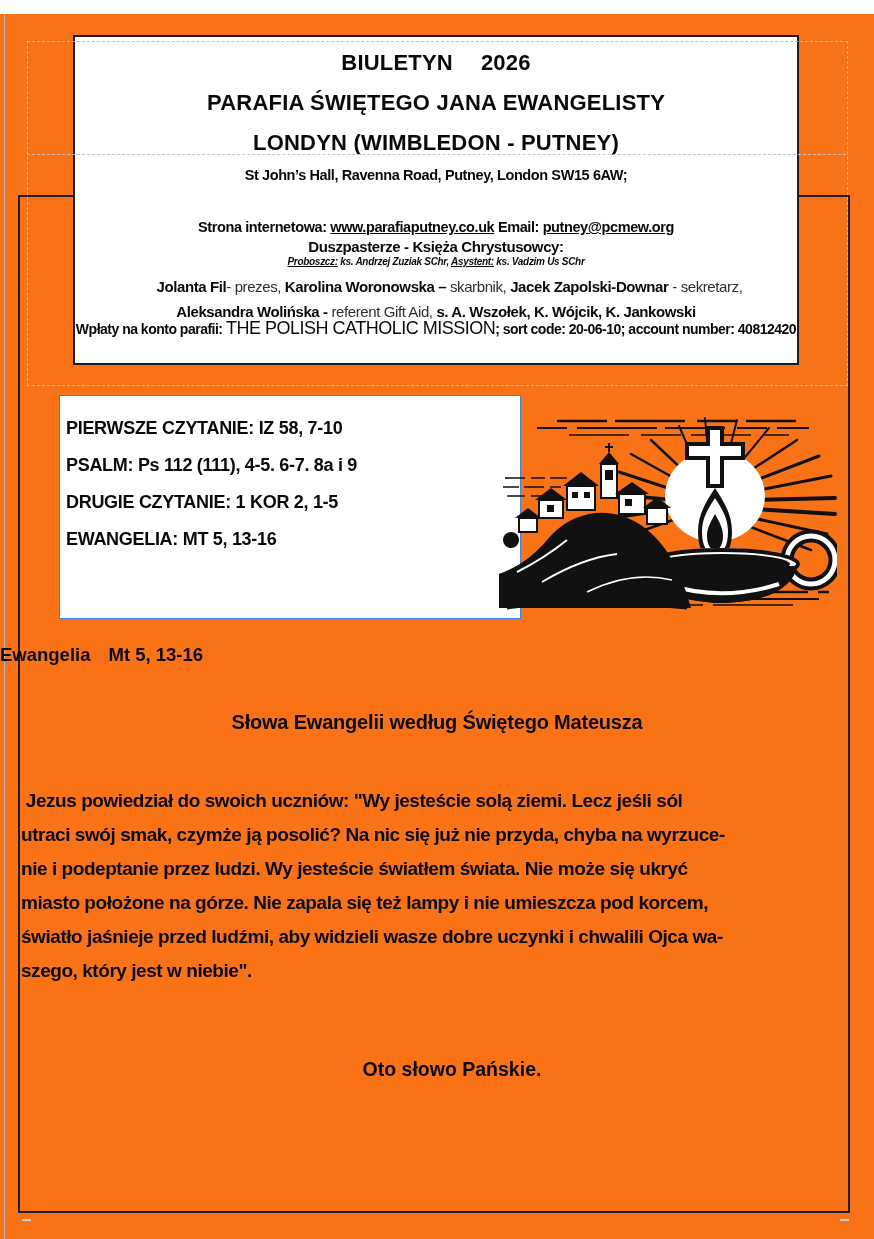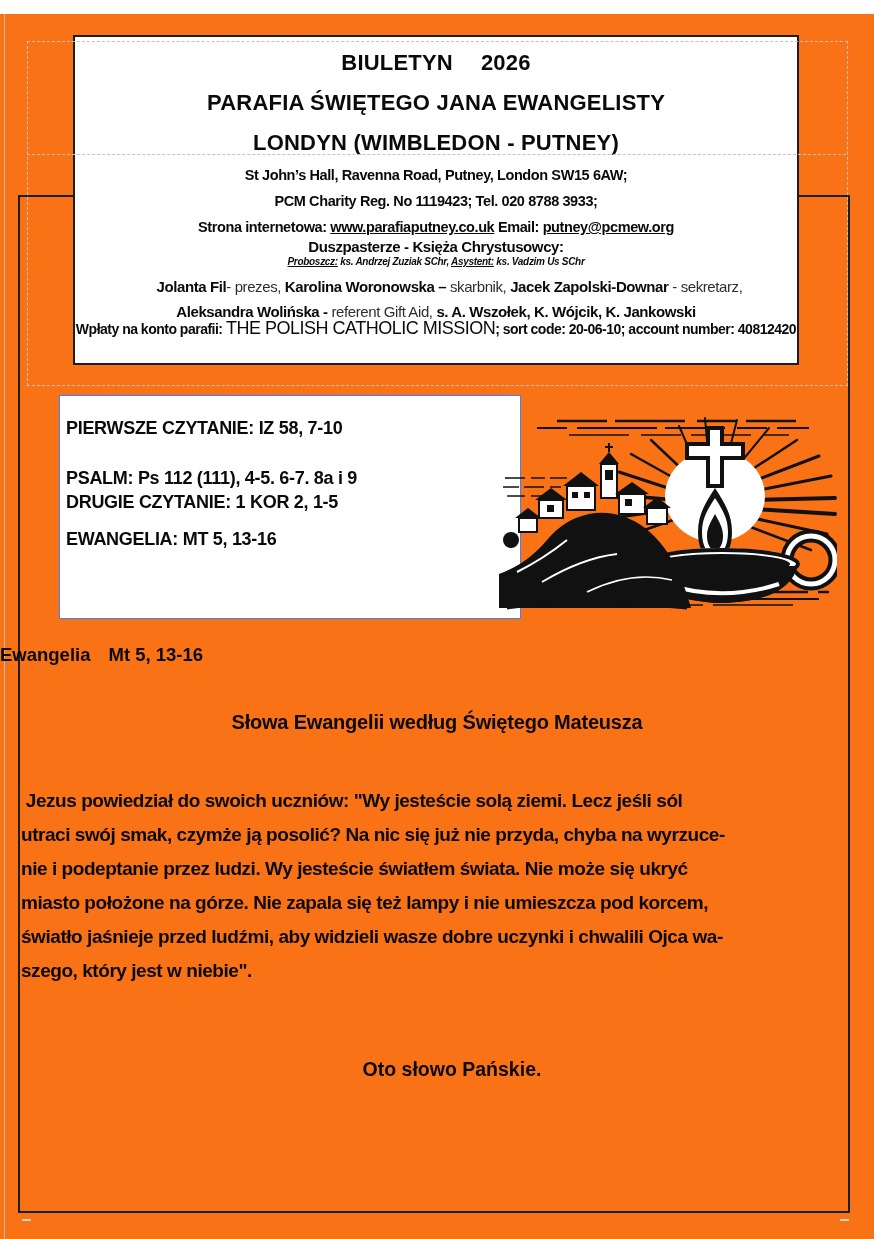"PCM Charity Reg. No 1119423;" div.hline { html: <div>PCM Charity Reg. No 1119423; Tel. 020 8788 3933;</div> -> none }
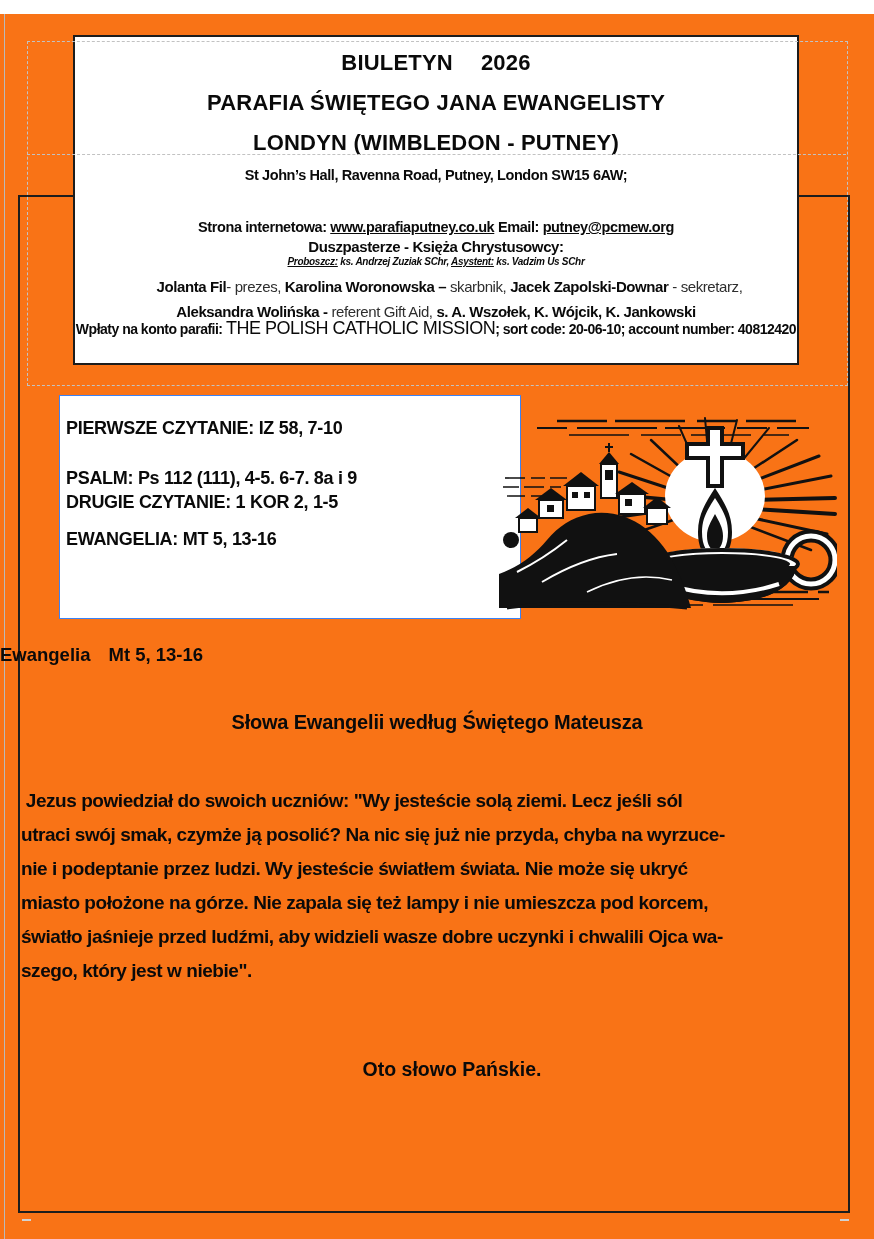"PSALM: Ps 112 (111), 4-5." div.rline { top: 72px -> 59px }
